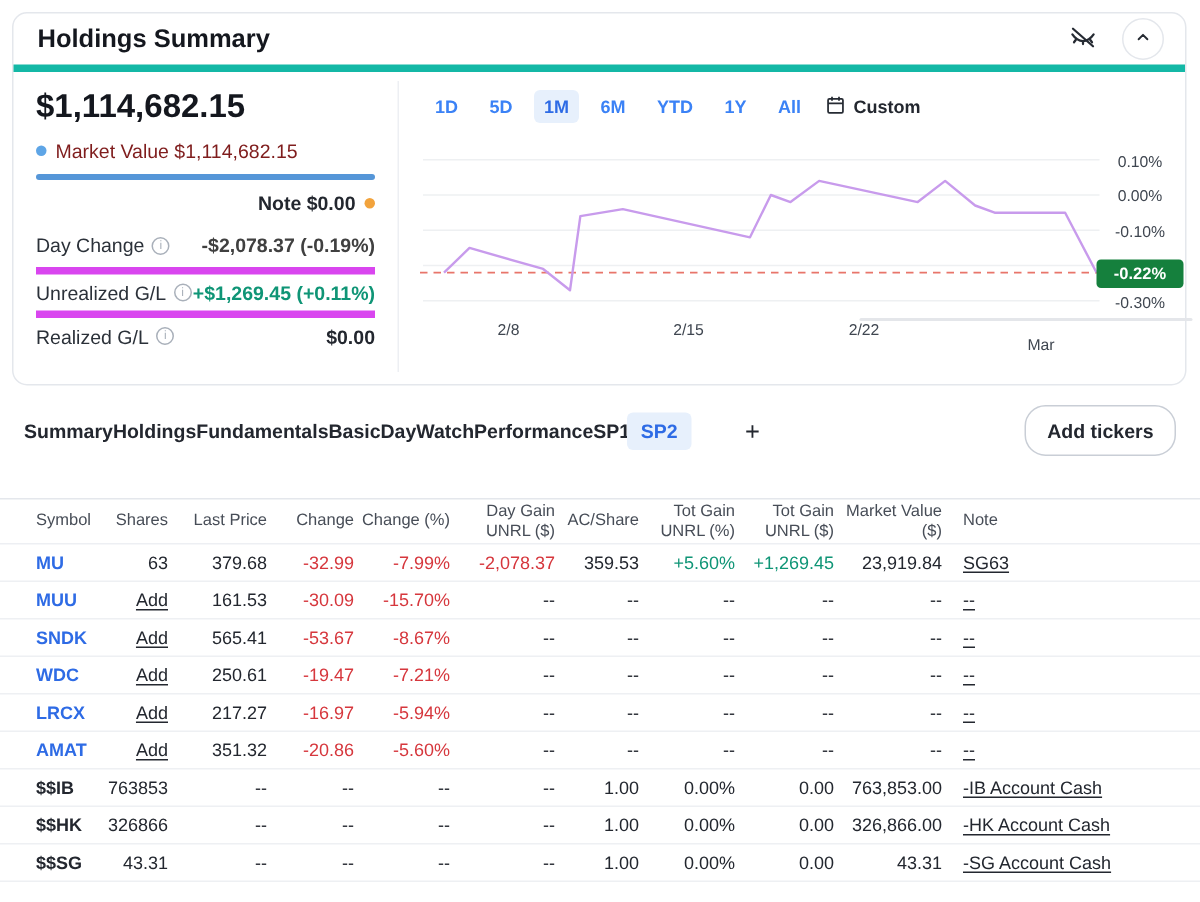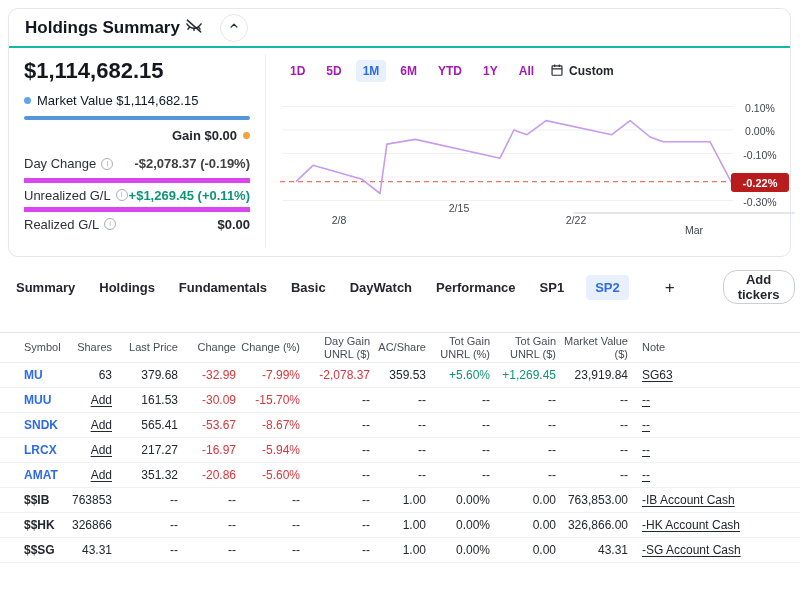"Holdings Summary" .card-header { border-bottom: 2px solid #14b8a6 -> 5px solid #14b8a6; justify-content: none -> space-between }
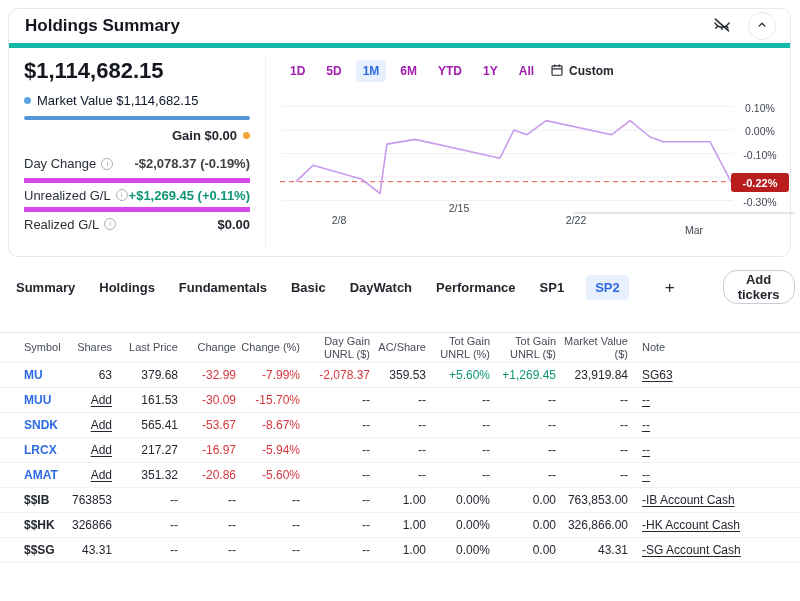"1D" .range { color: #a21caf -> #3b82f6 }
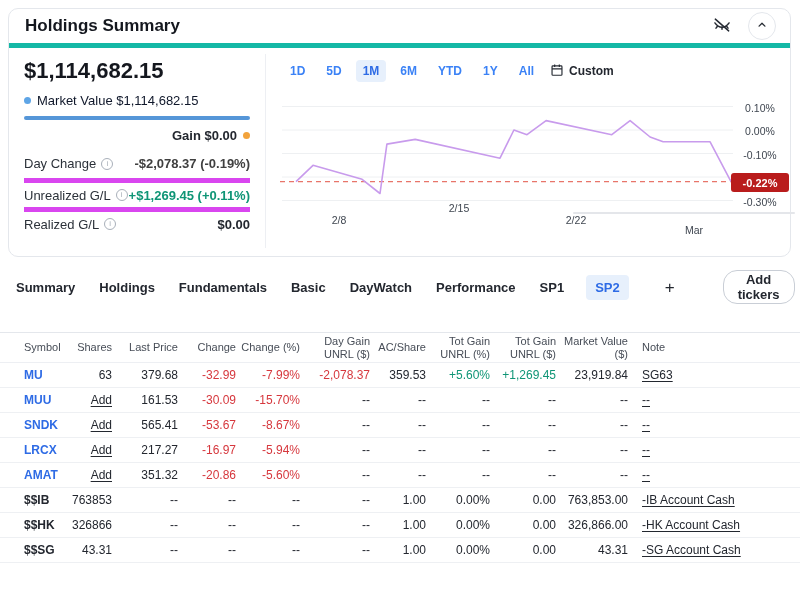"Market Value $1,114,682.15" .legend { color: #0f172a -> #7f1d1d }
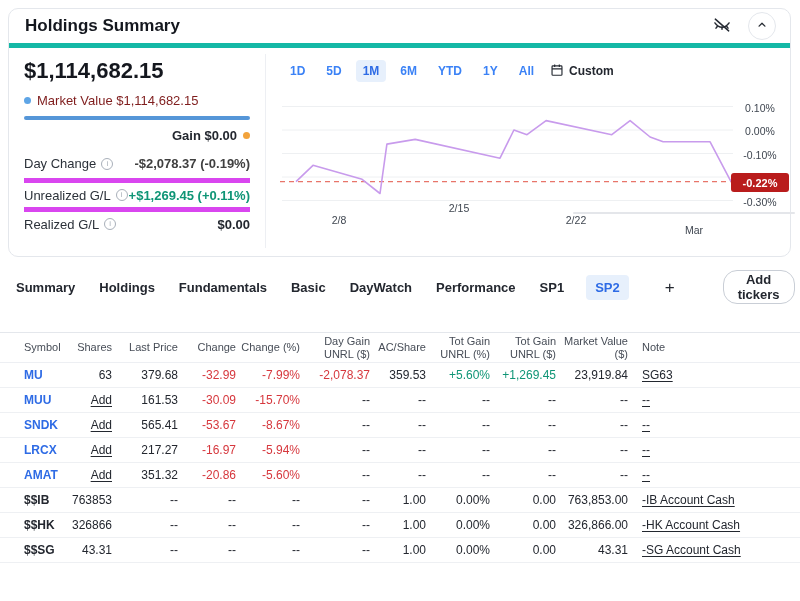"Gain $0.00" span { text: Gain -> Note }
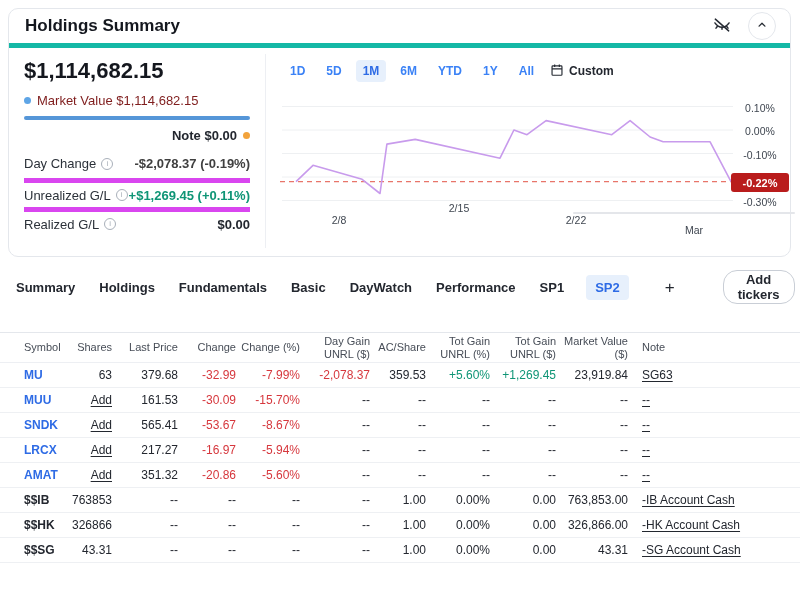"-0.22%" .badge { background: #b91c1c -> #15803d }
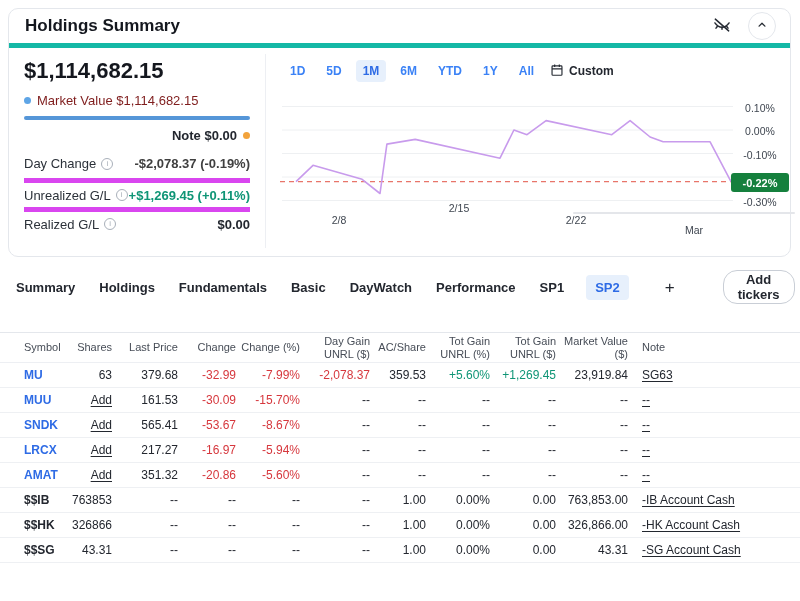"2/15" span.xtick { top: 154px -> 166px }
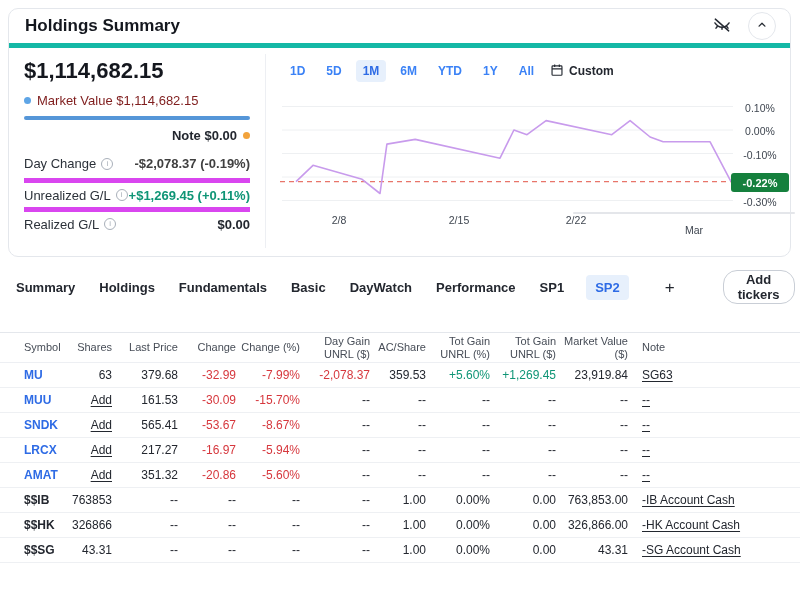"Summary" .tab-group { gap: 24px -> none }
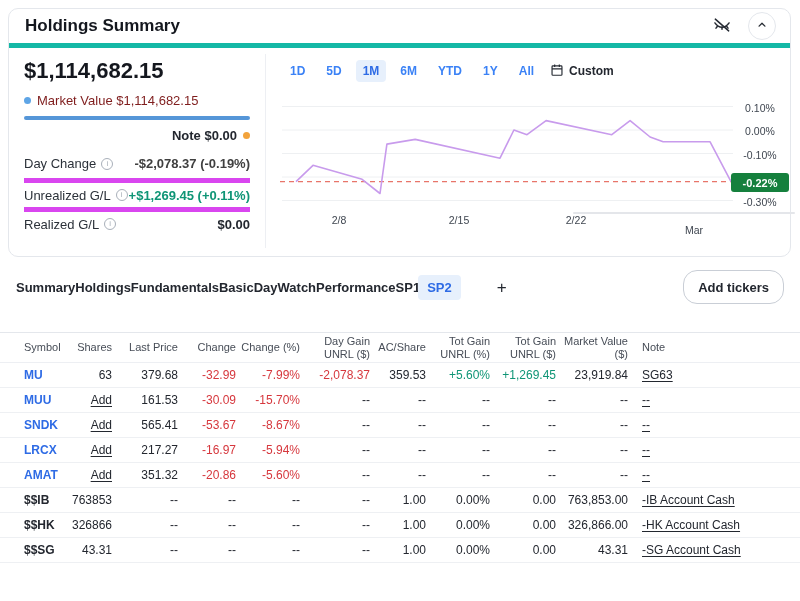"WDC" tr { html: none -> <tr> <td>WDC</td> <td>Add</td> <td>250.61</td> <td>-19.47</td> <td>-7.21%</td> <td>--</td> <td>--</td> <td>--</td> <td>--</td> <td>--</td> <td>--</td> </tr> }
